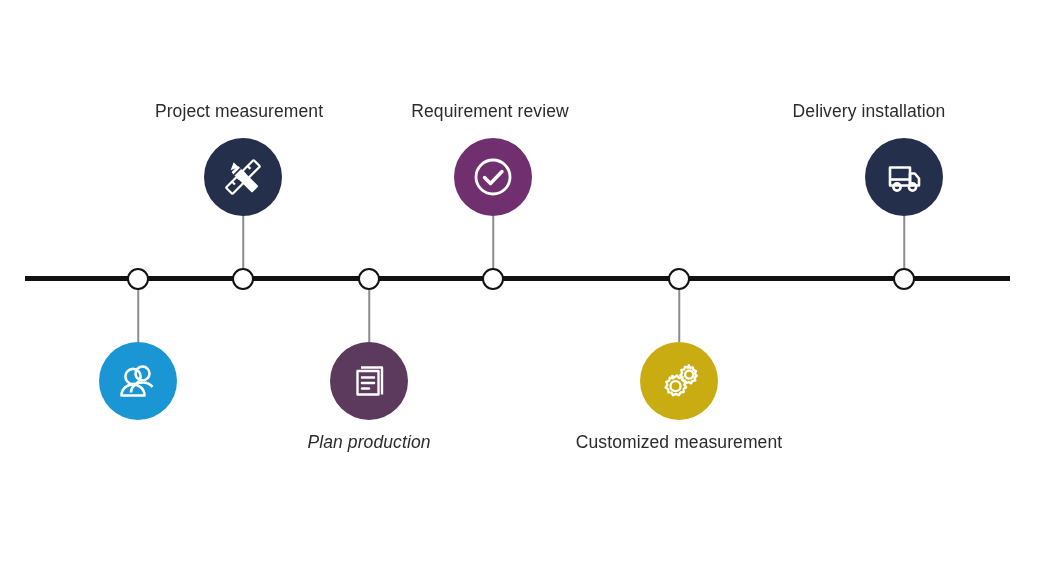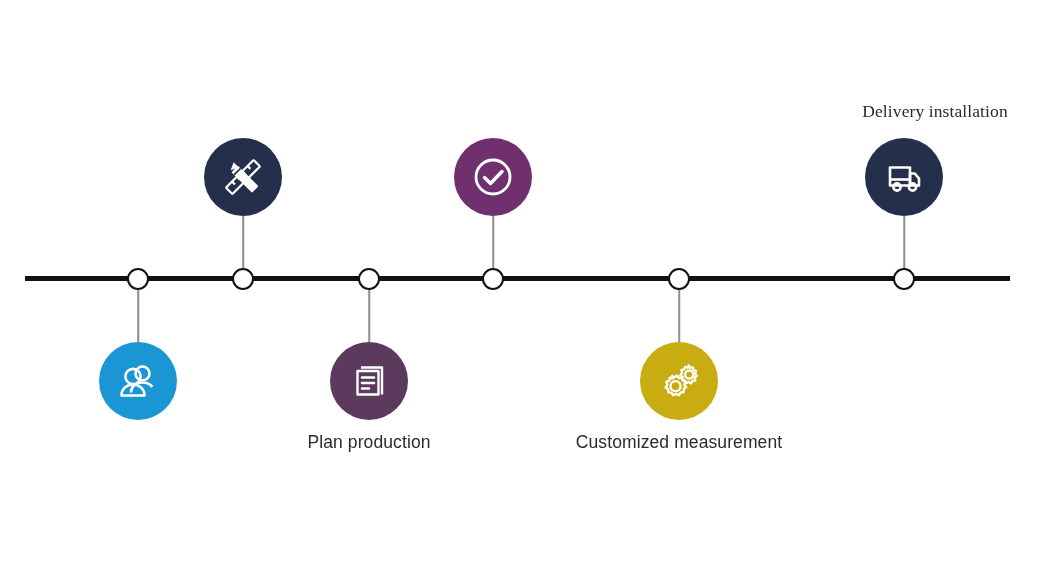"Project measurement" div.label { html: none -> <div>Project measurement</div> }
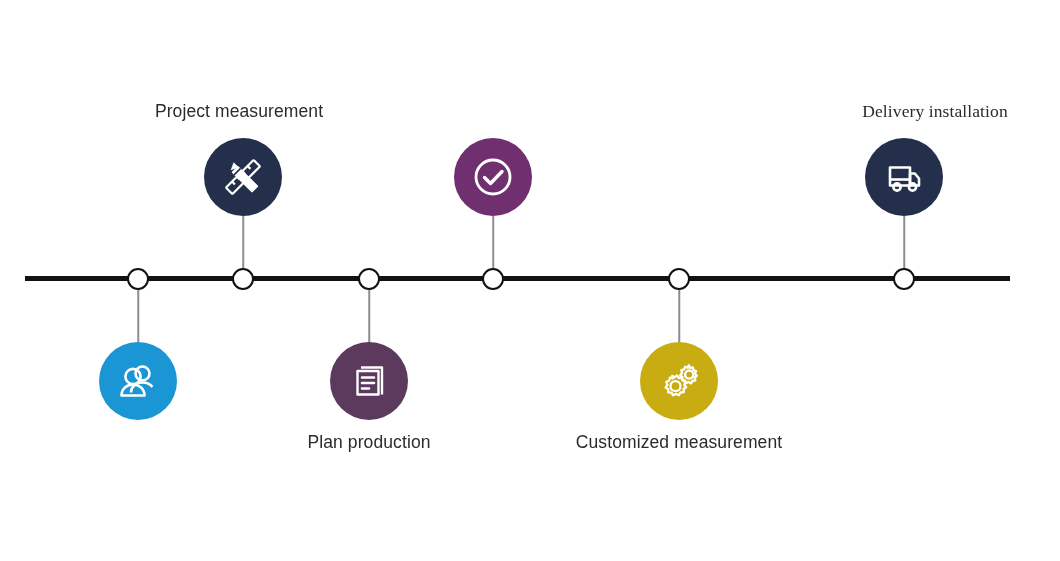"Requirement review" div.label { html: none -> <div>Requirement review</div> }
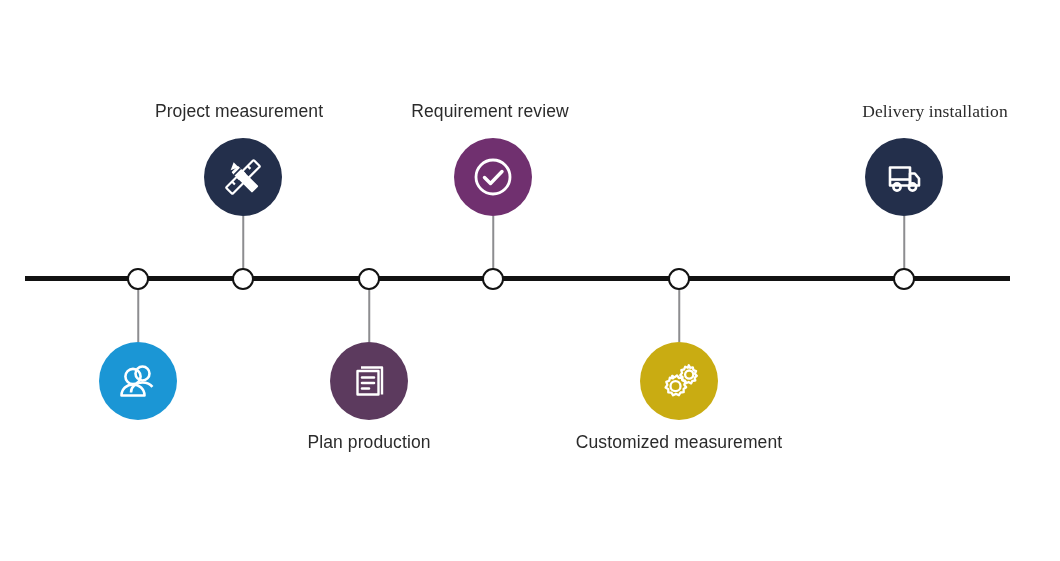"Delivery installation" div.label { font-family: Liberation Serif, serif -> none; left: 935px -> 869px }
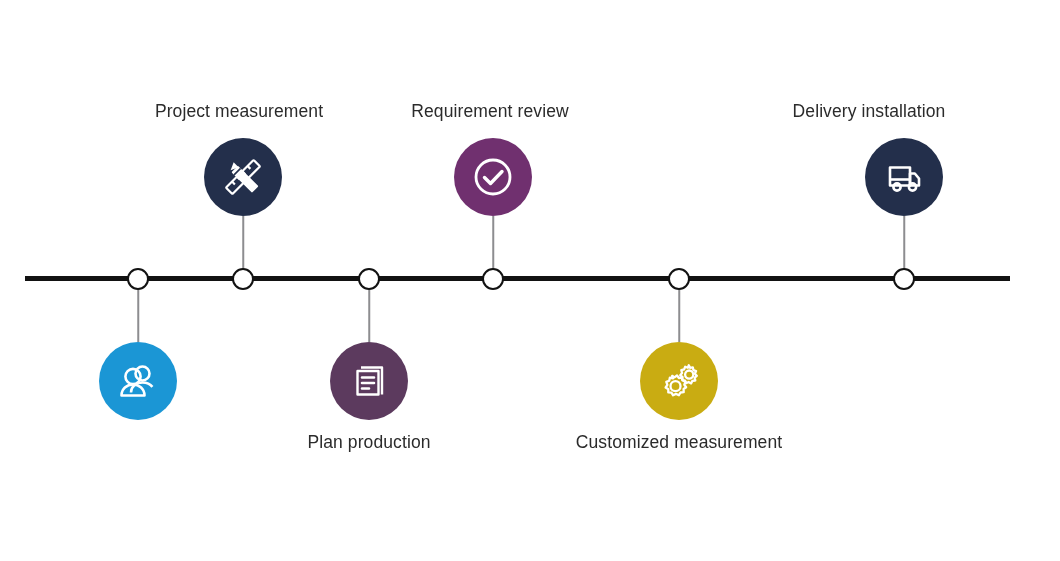"Plan production" div.label { font-style: none -> italic }
